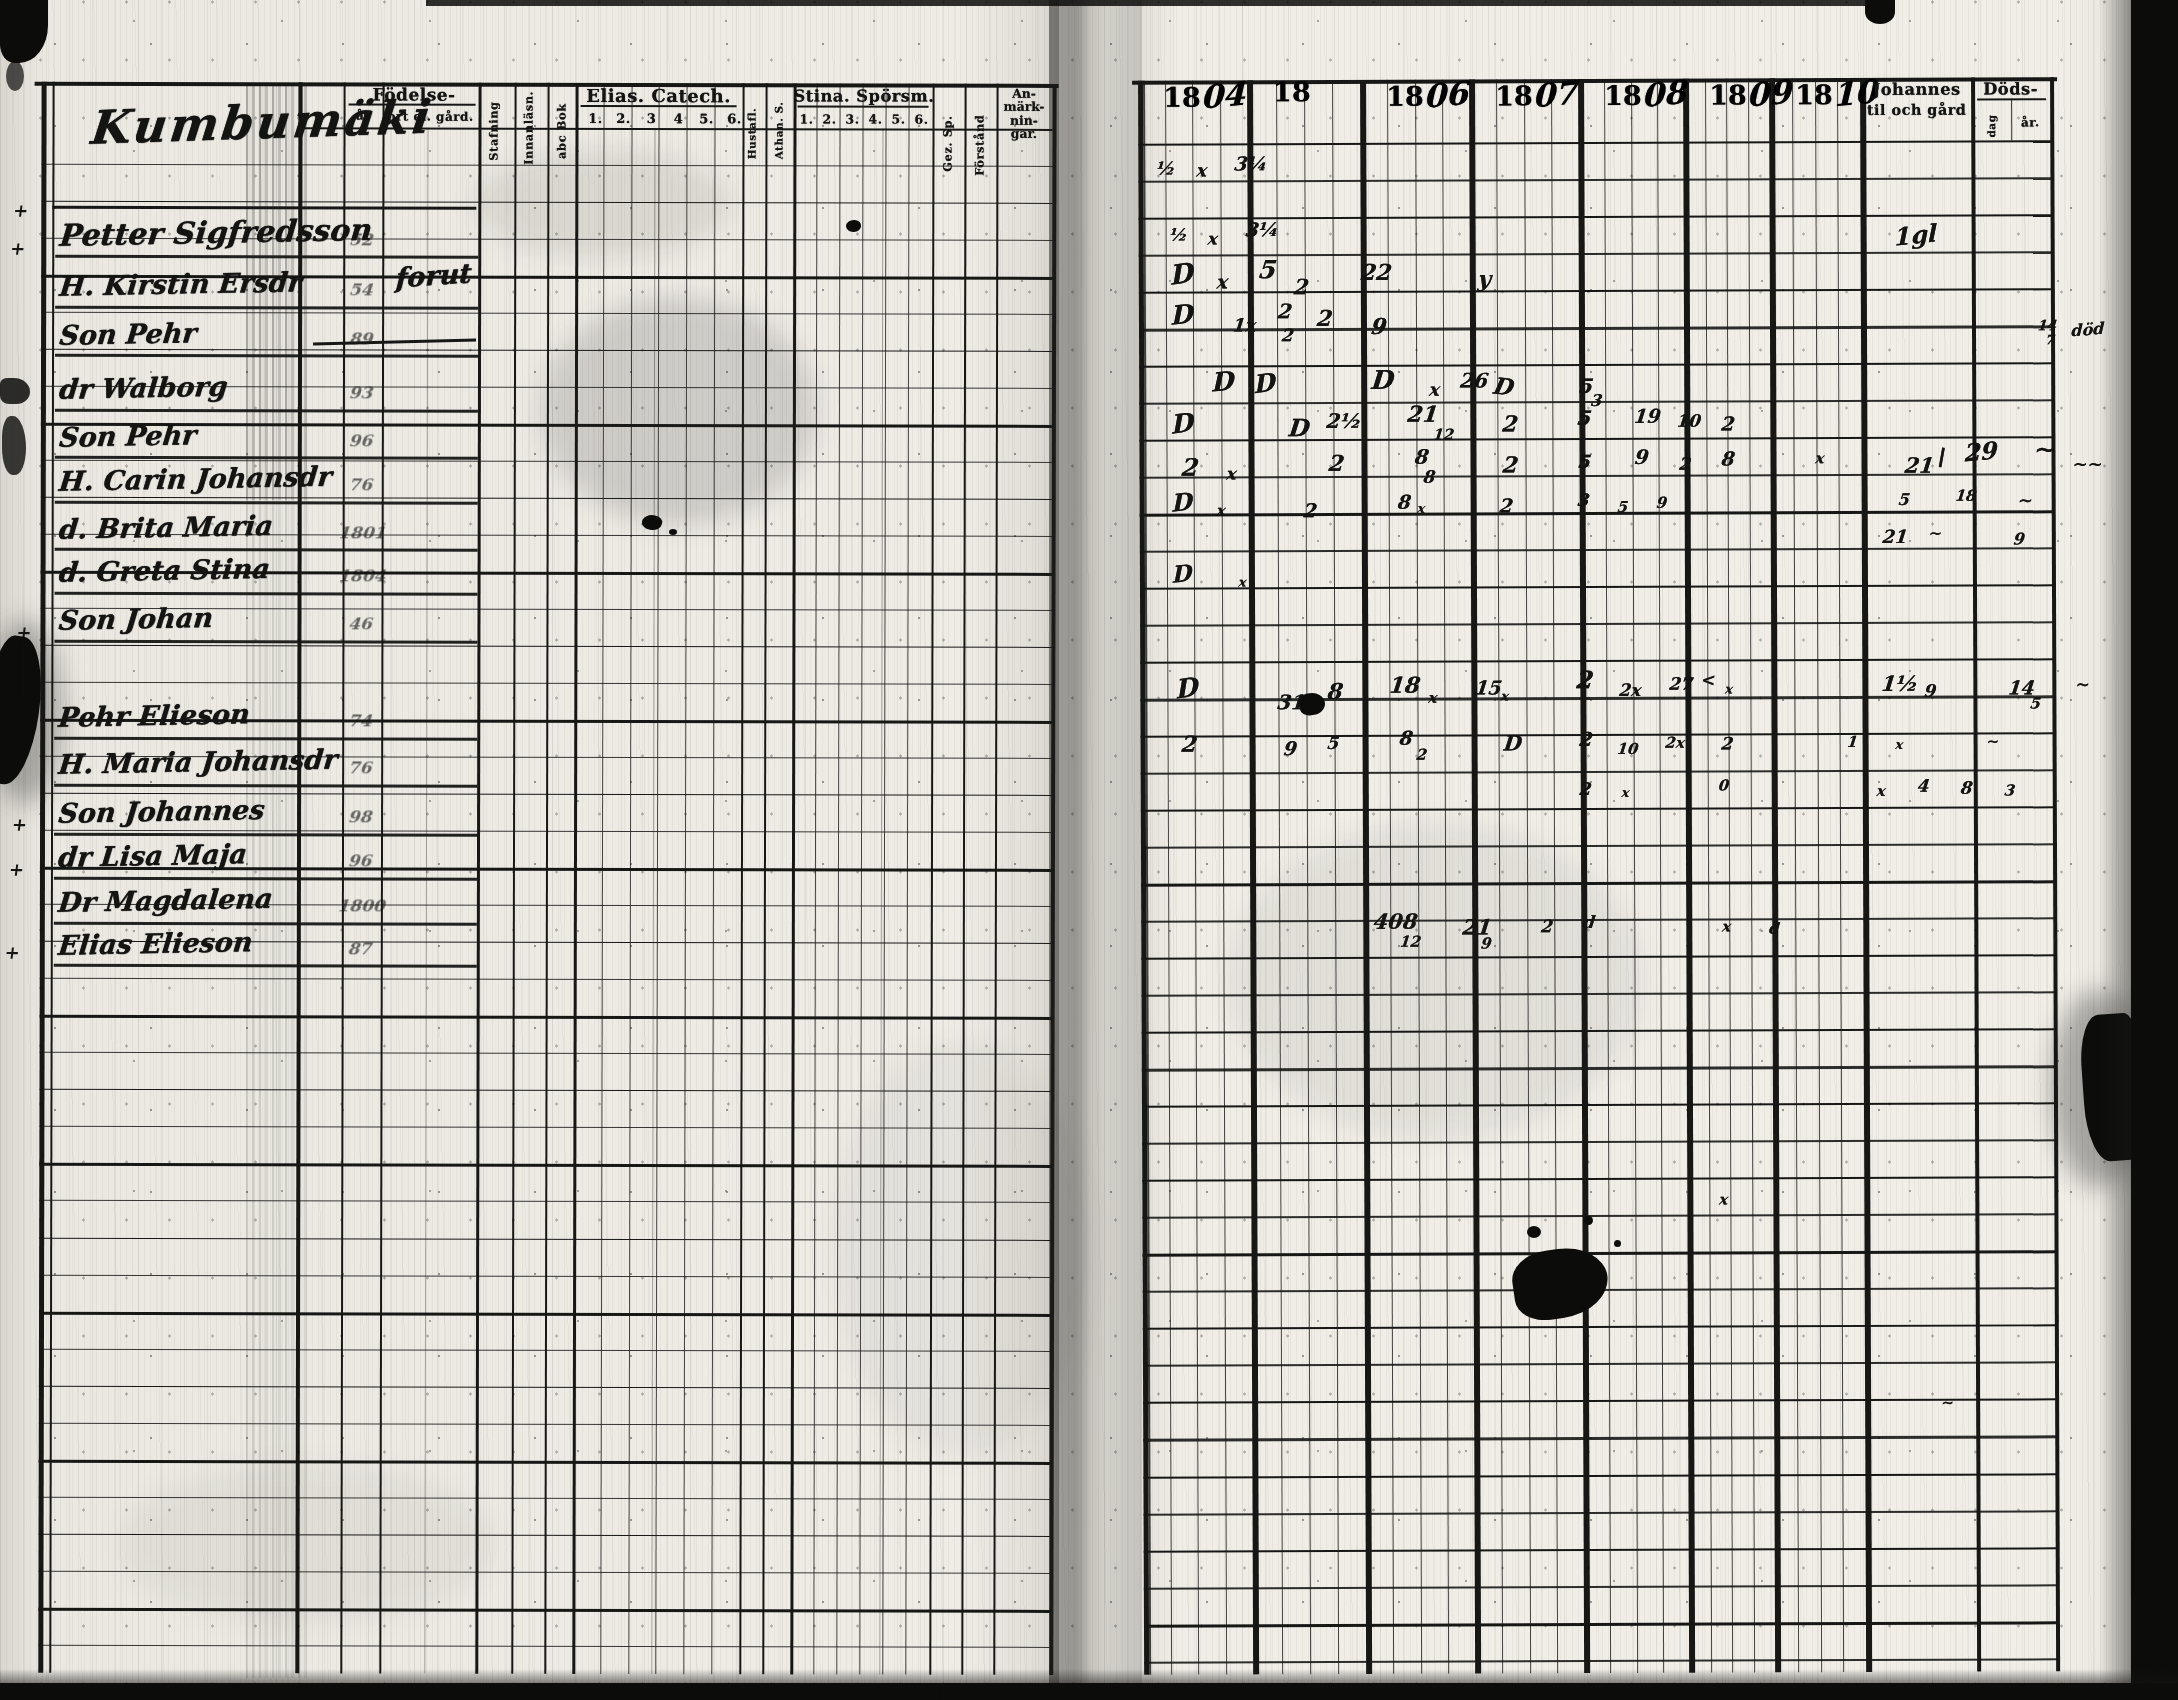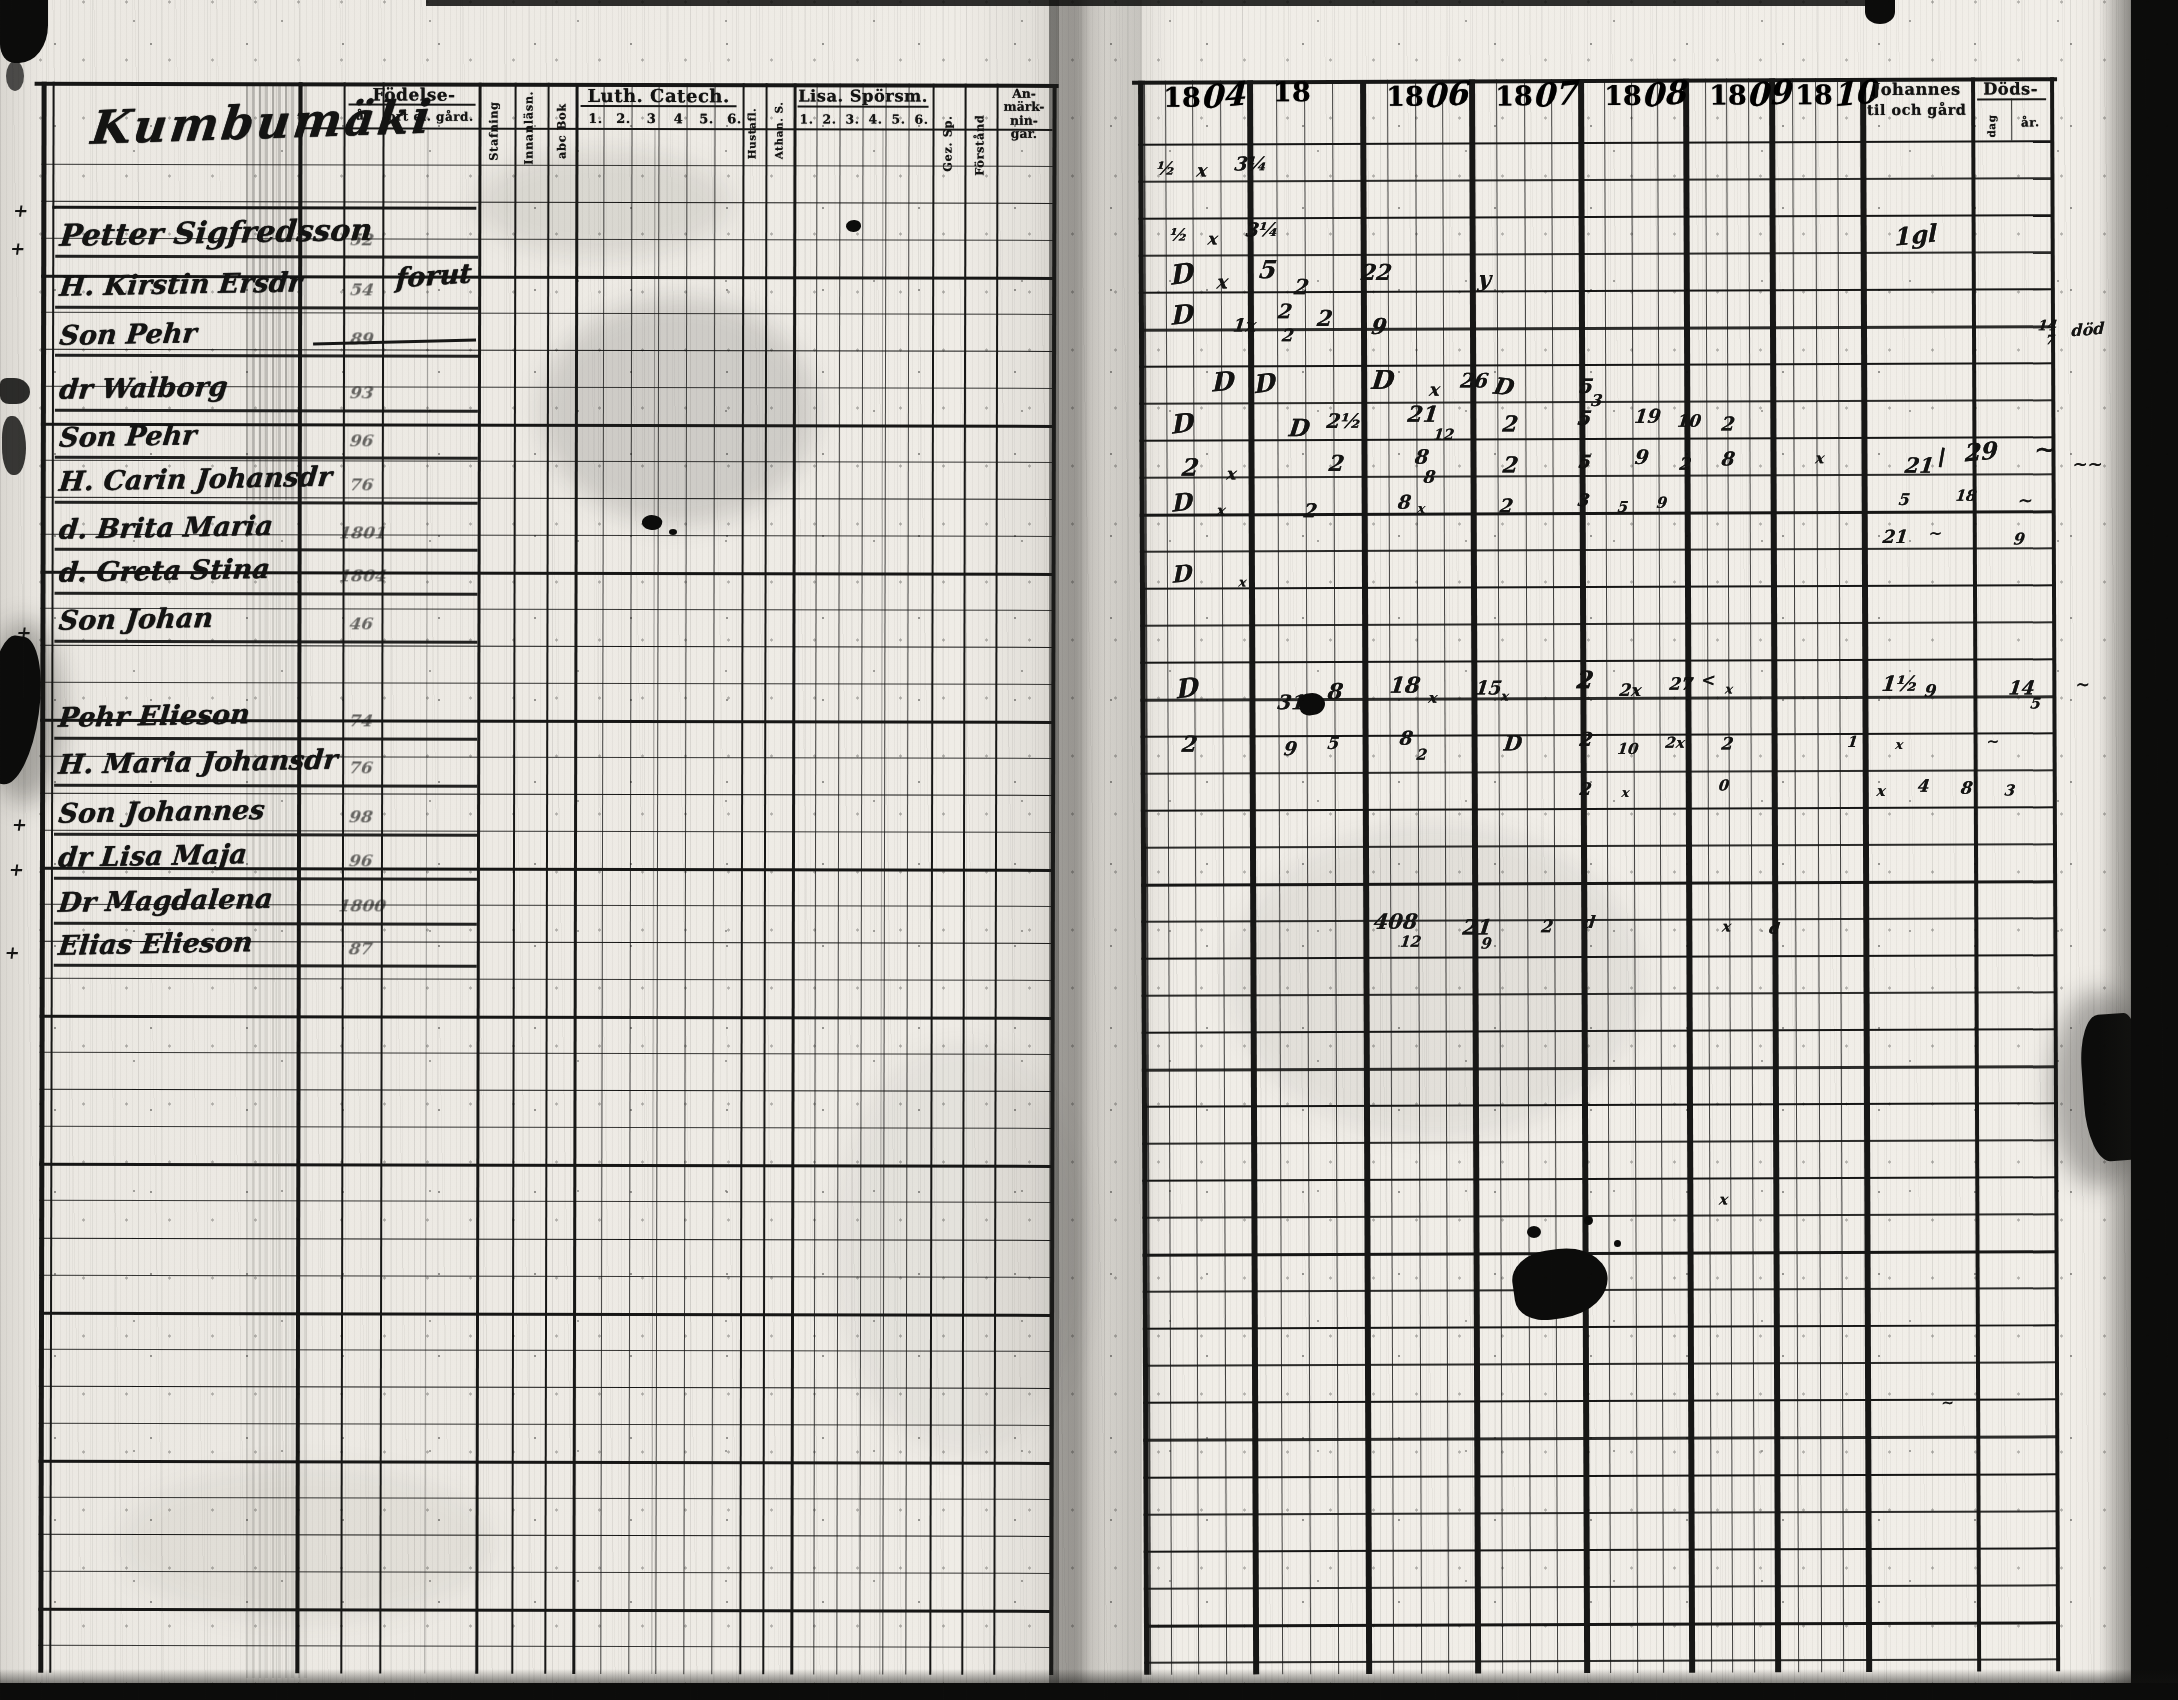"Luth. Catech." div.plab { text: Luth -> Elias }
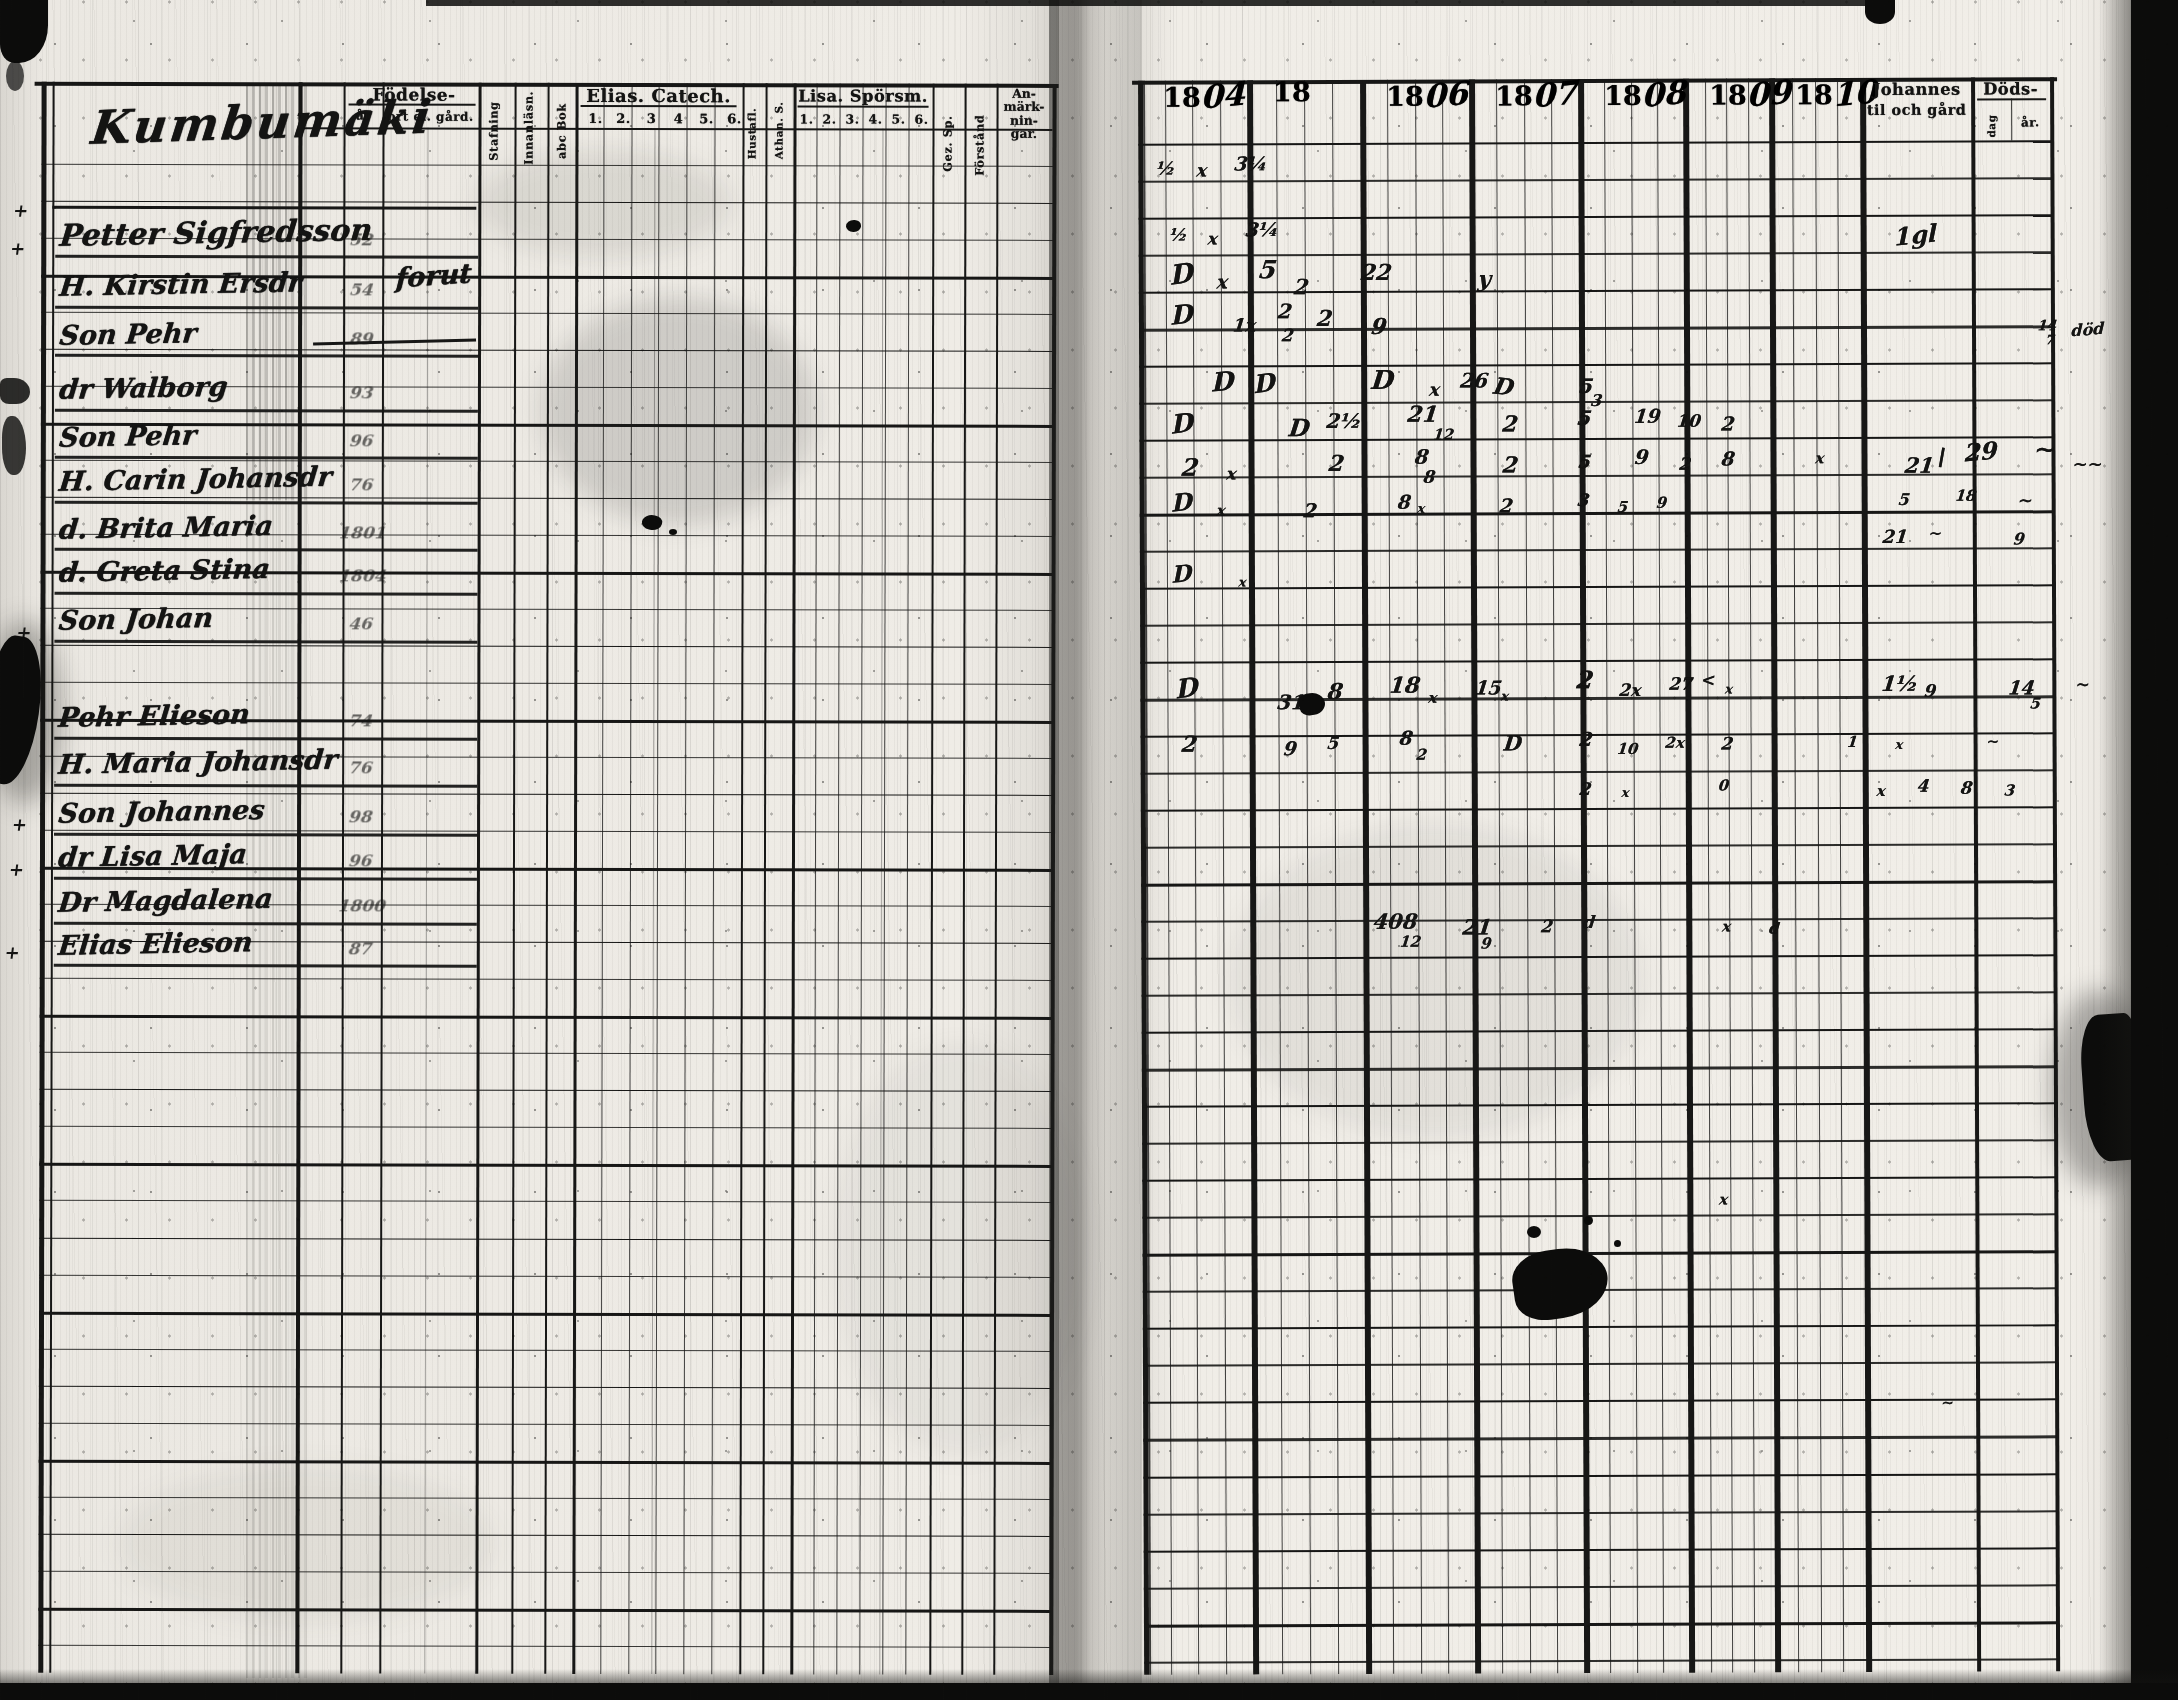"Lisa. Spörsm." div.plab { text: Lisa -> Stina }
